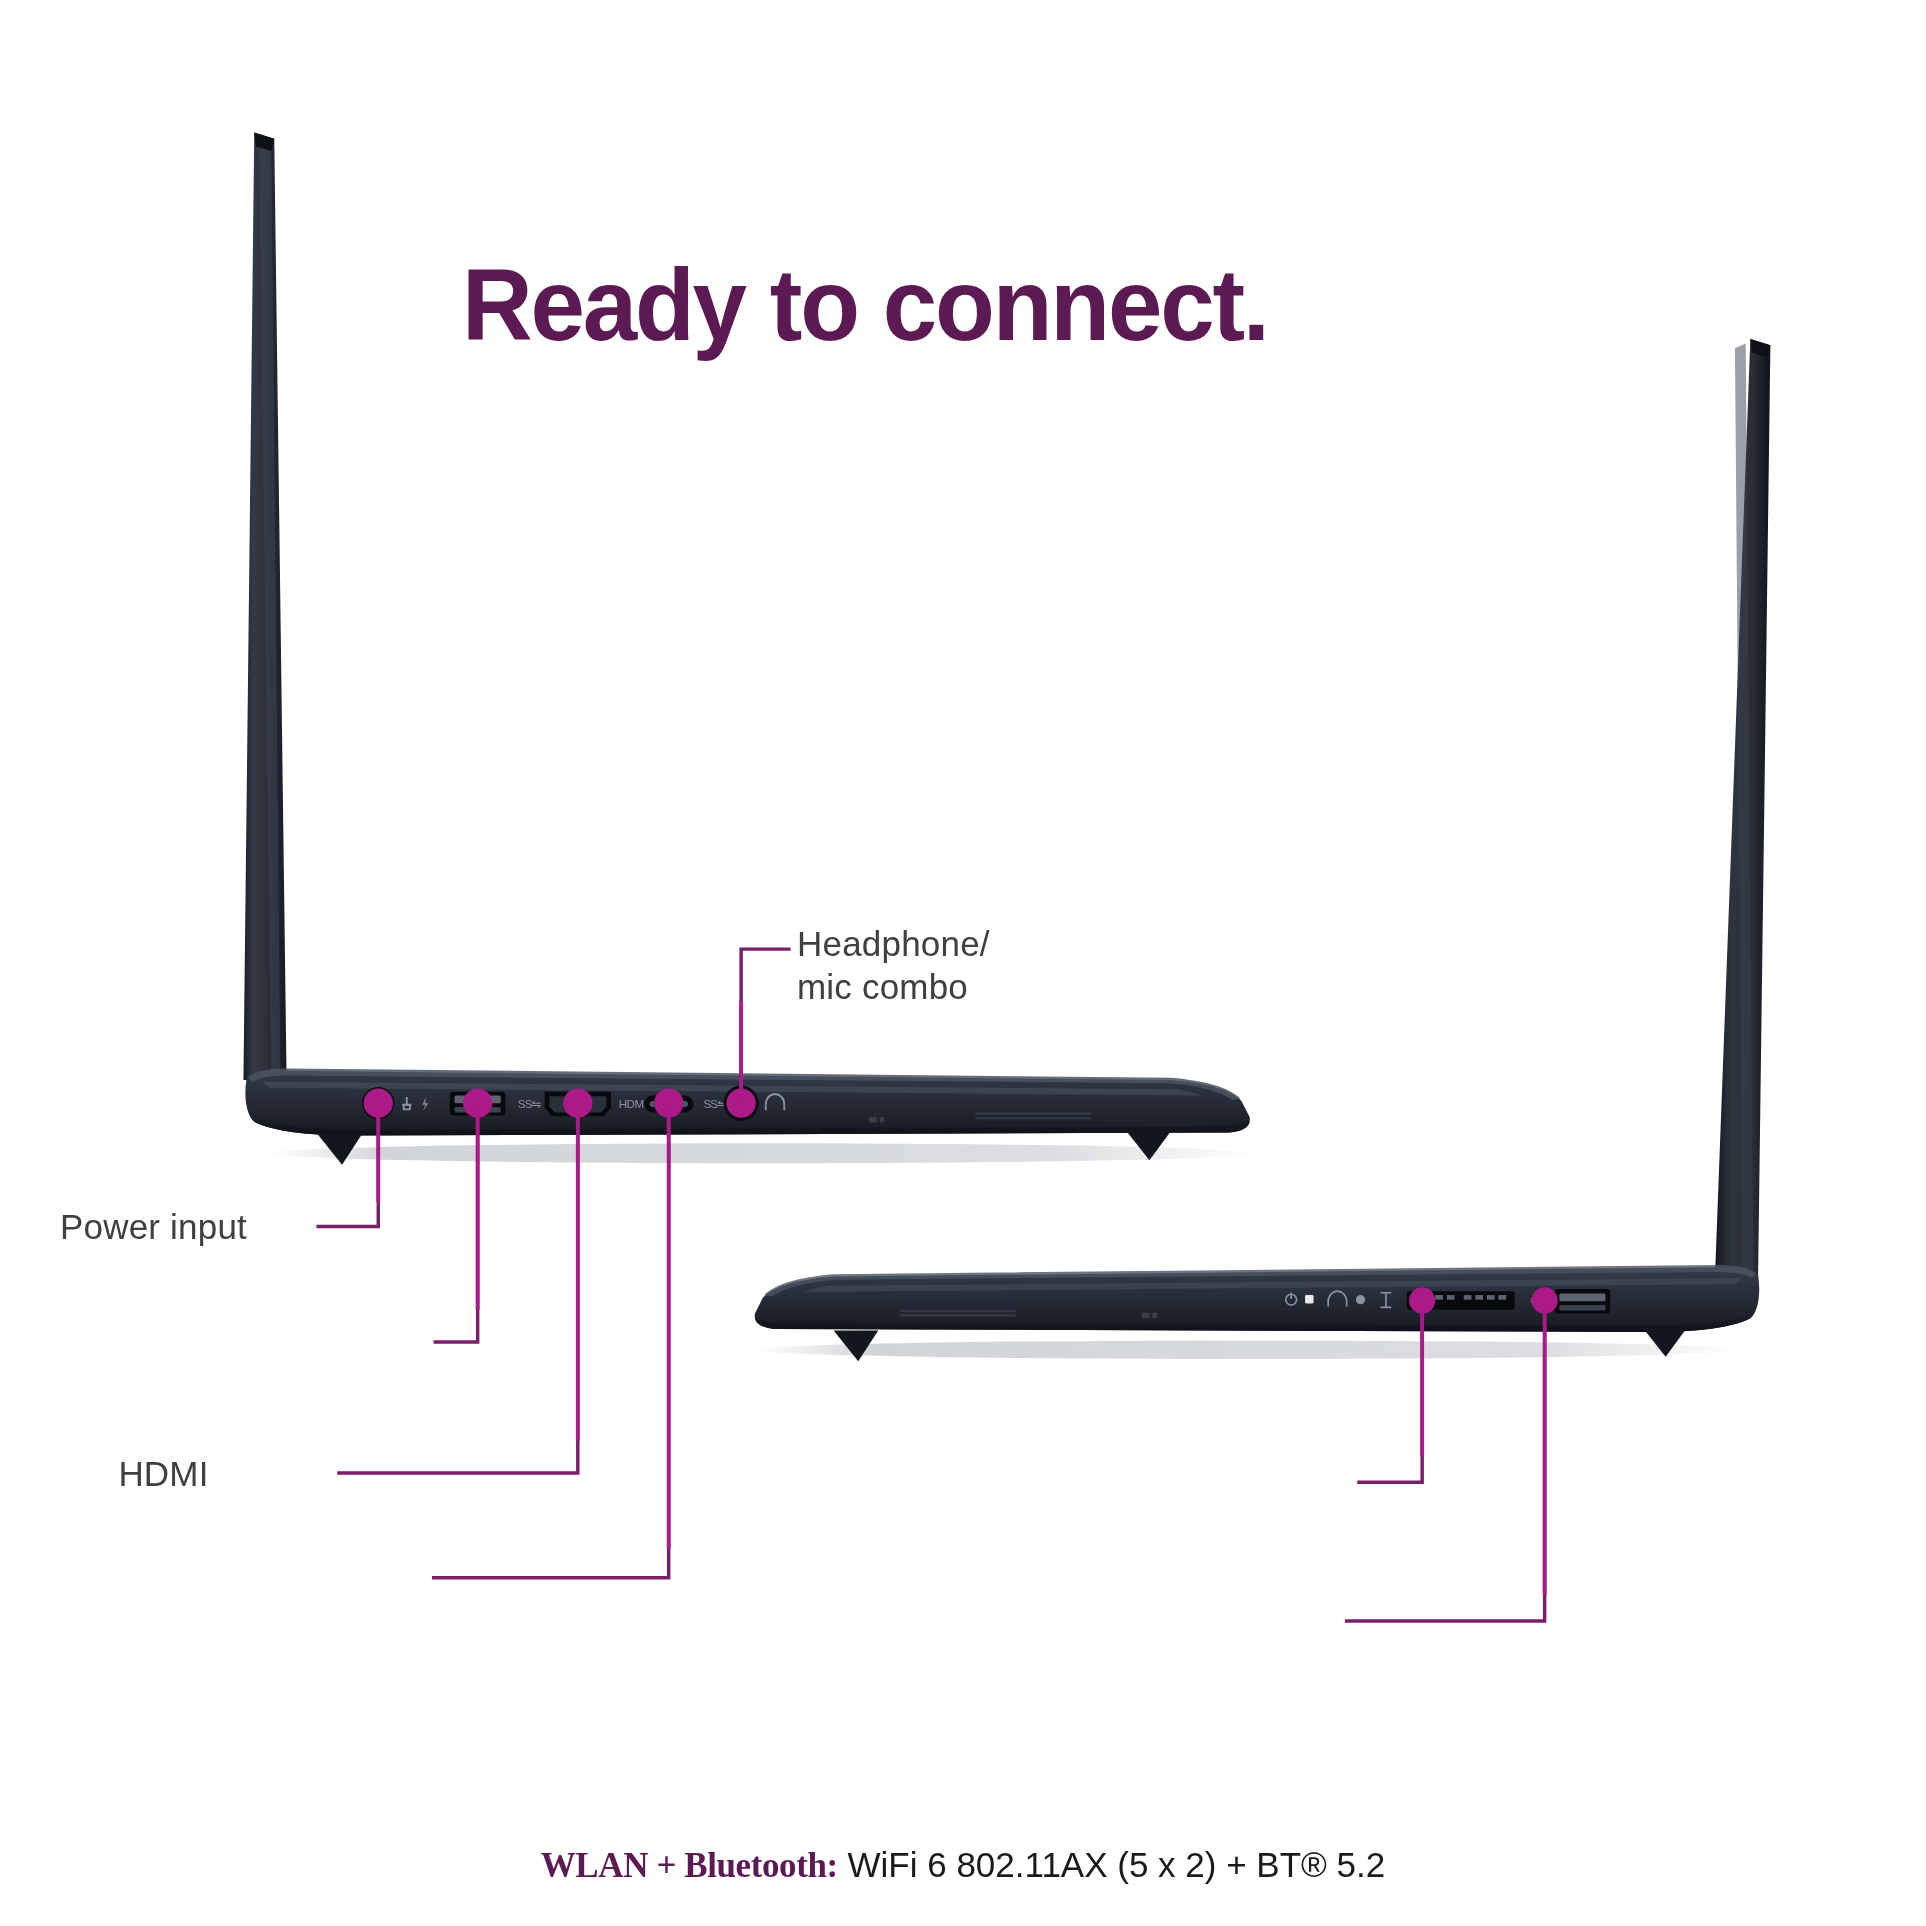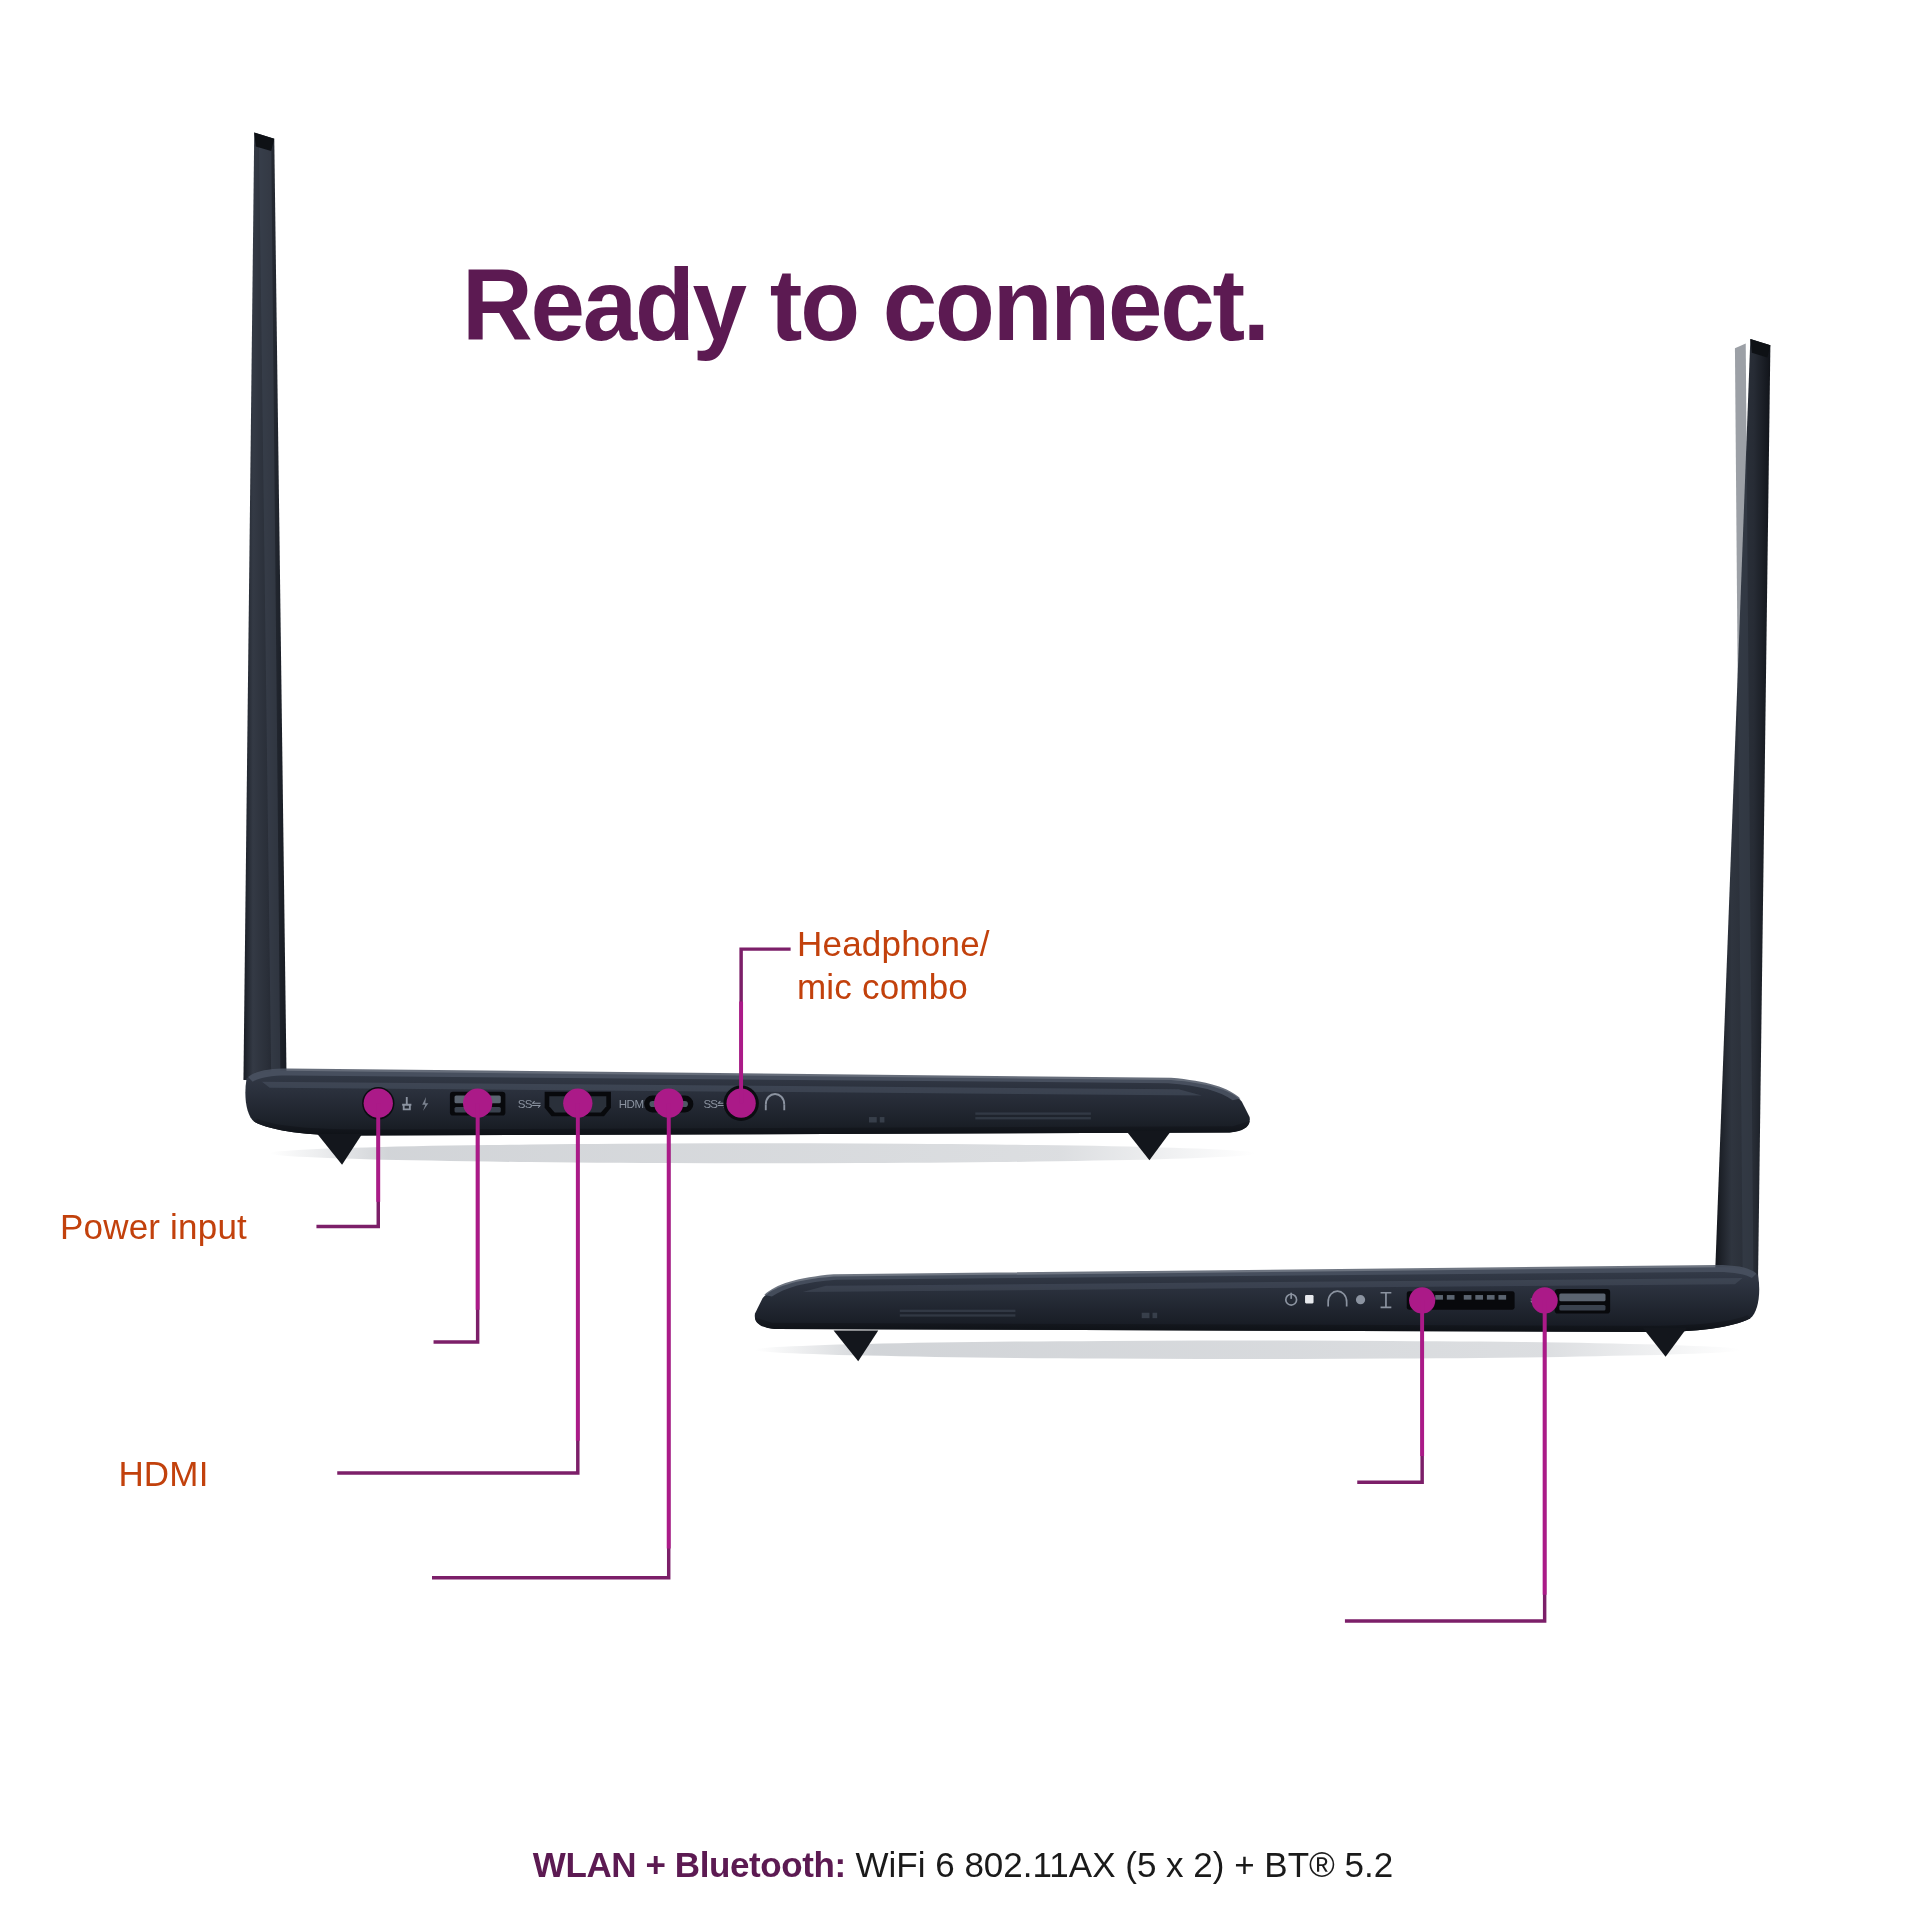"Headphone/" .callout-label { color: #c2410c -> #404040 }
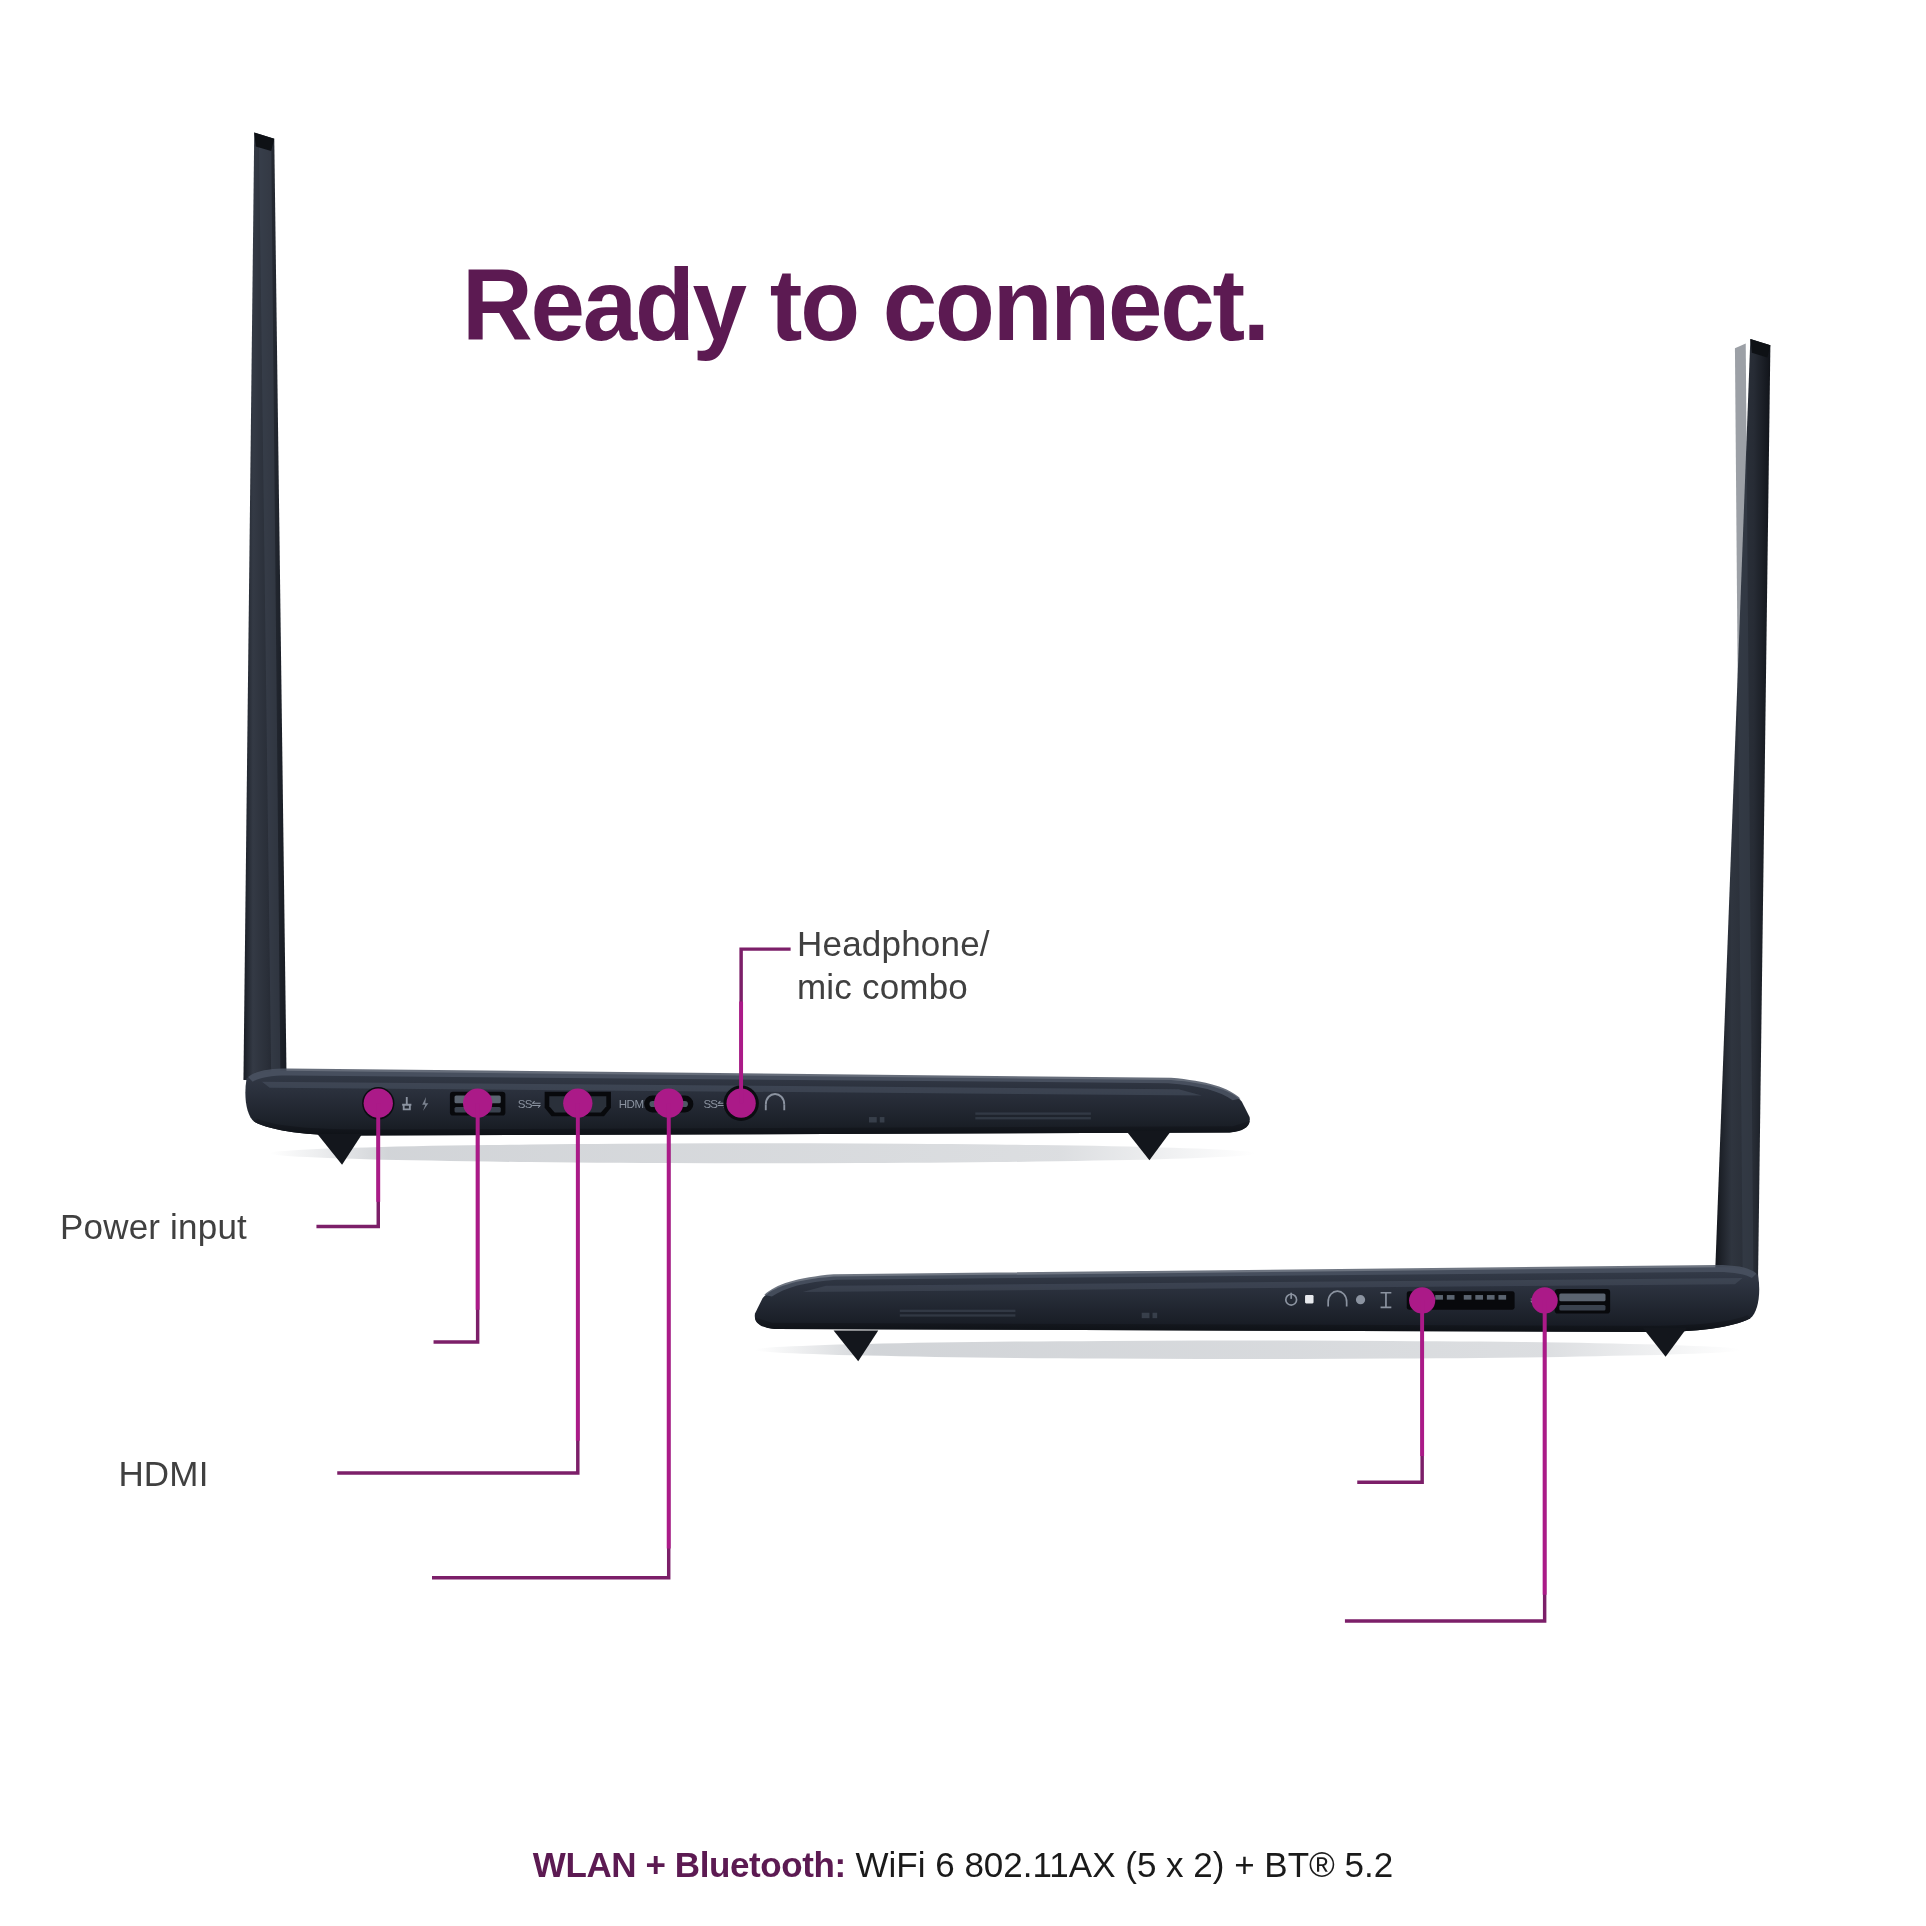"WLAN + Bluetooth:" #footer .strong { font-family: none -> Liberation Serif, serif }
